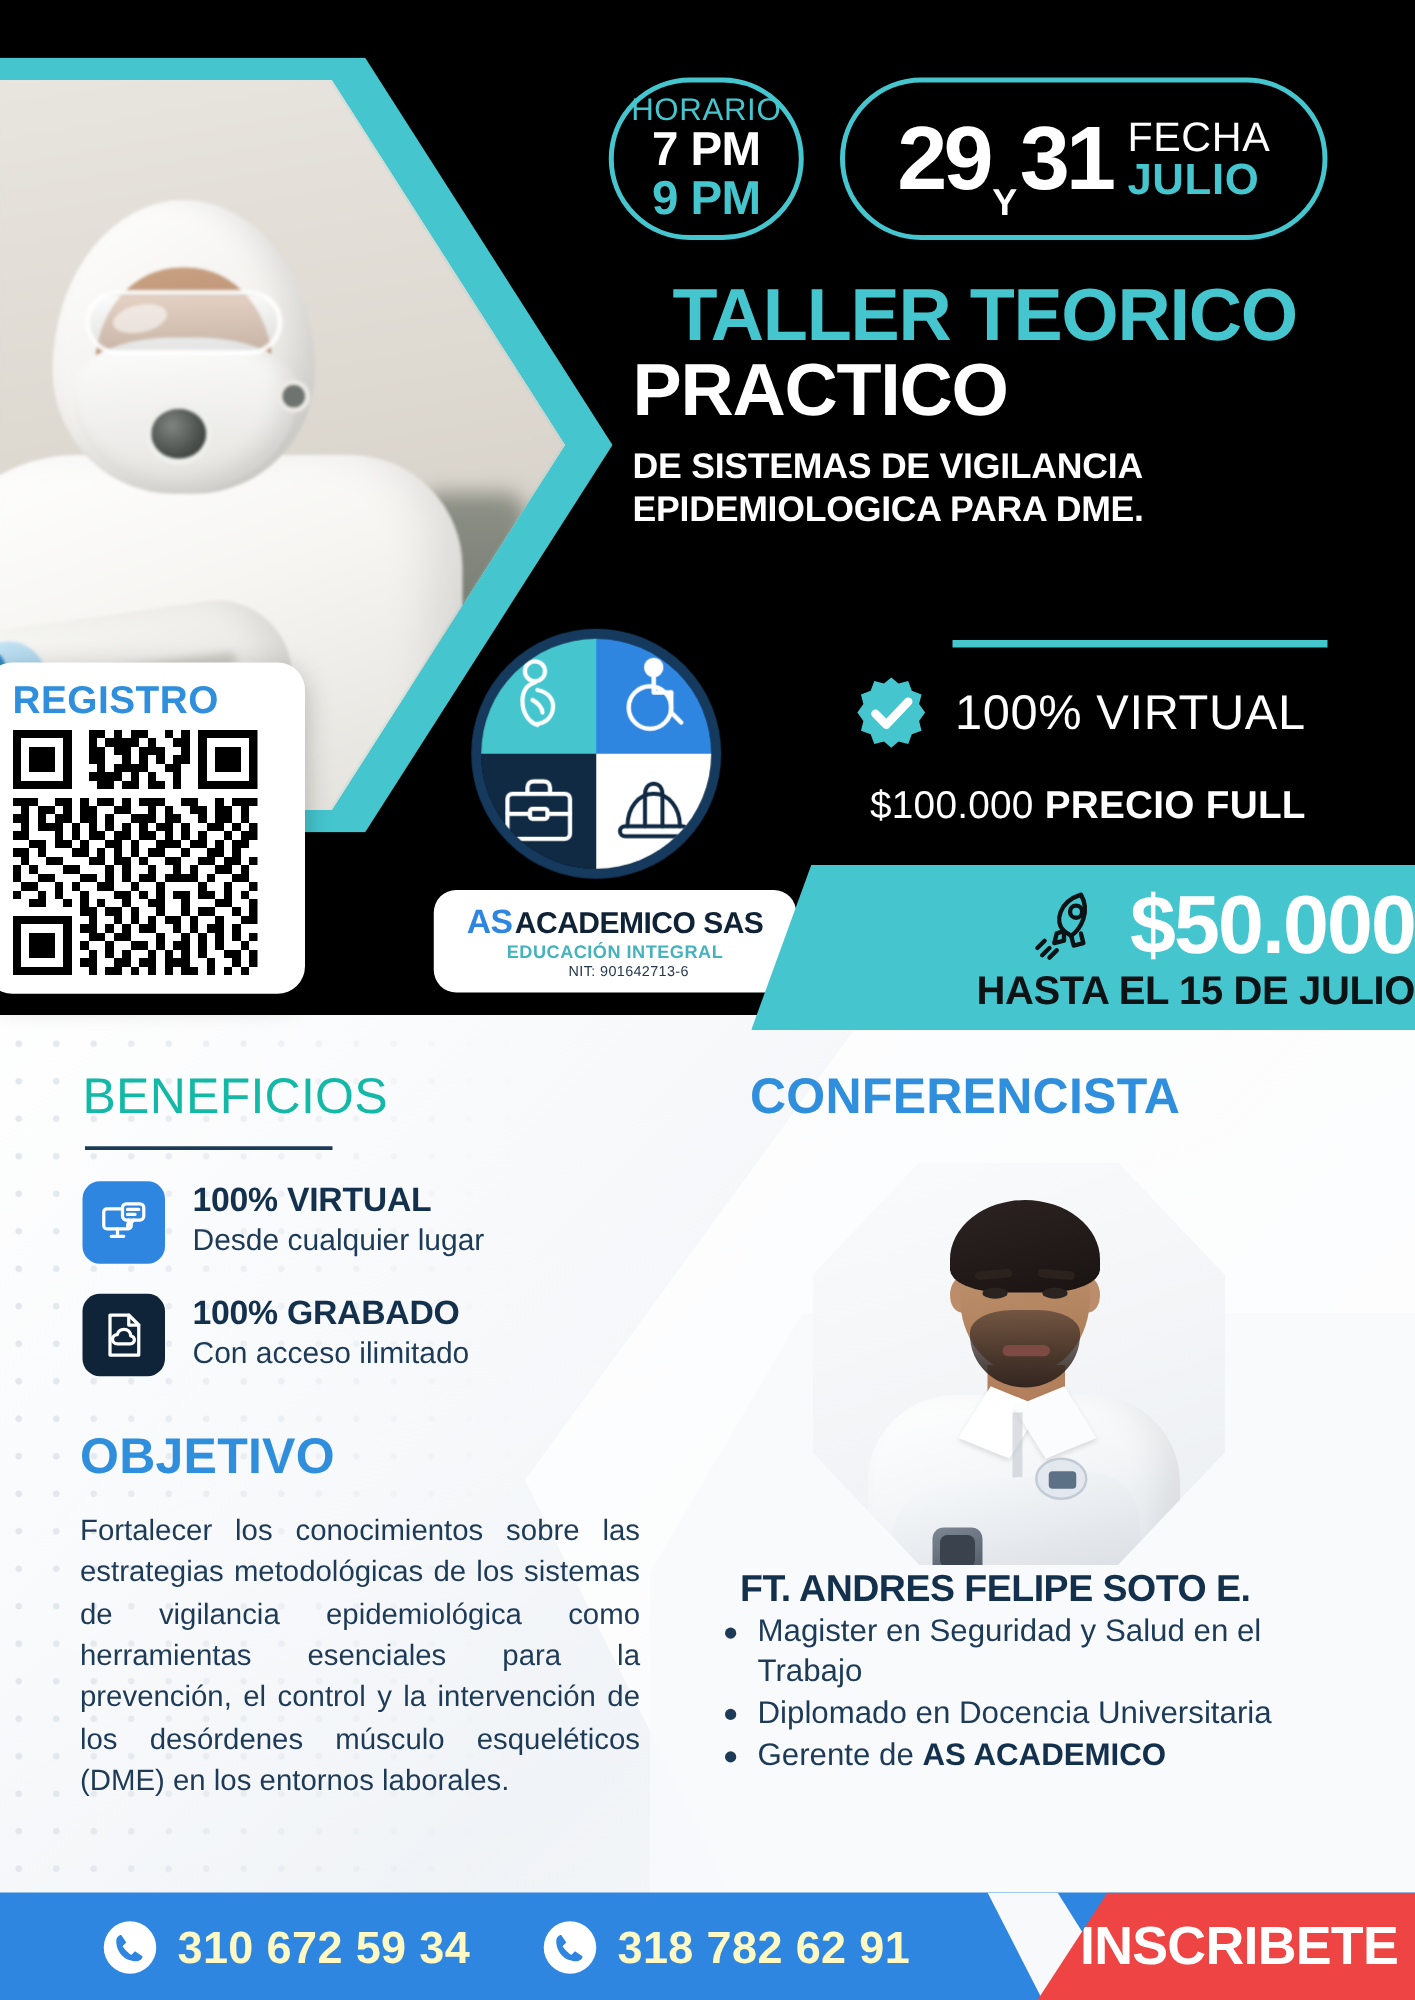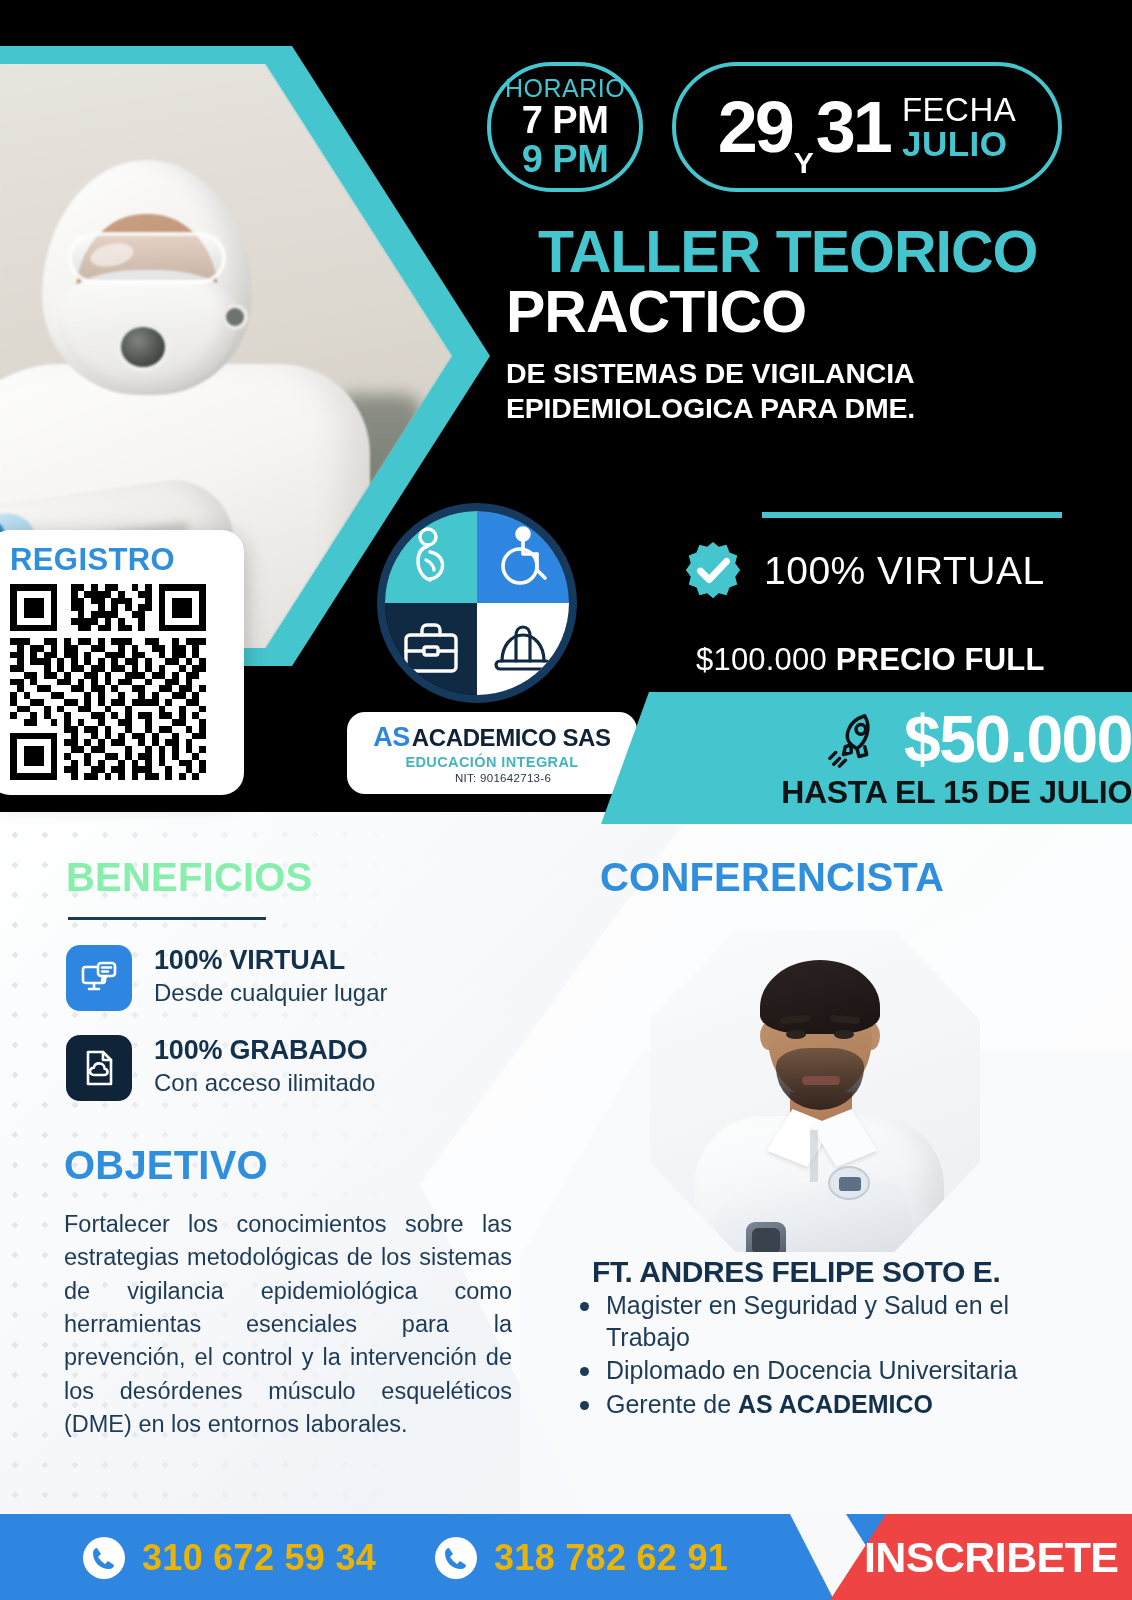"$100.000 PRECIO FULL" .precio-full { margin-top: 16px -> none }
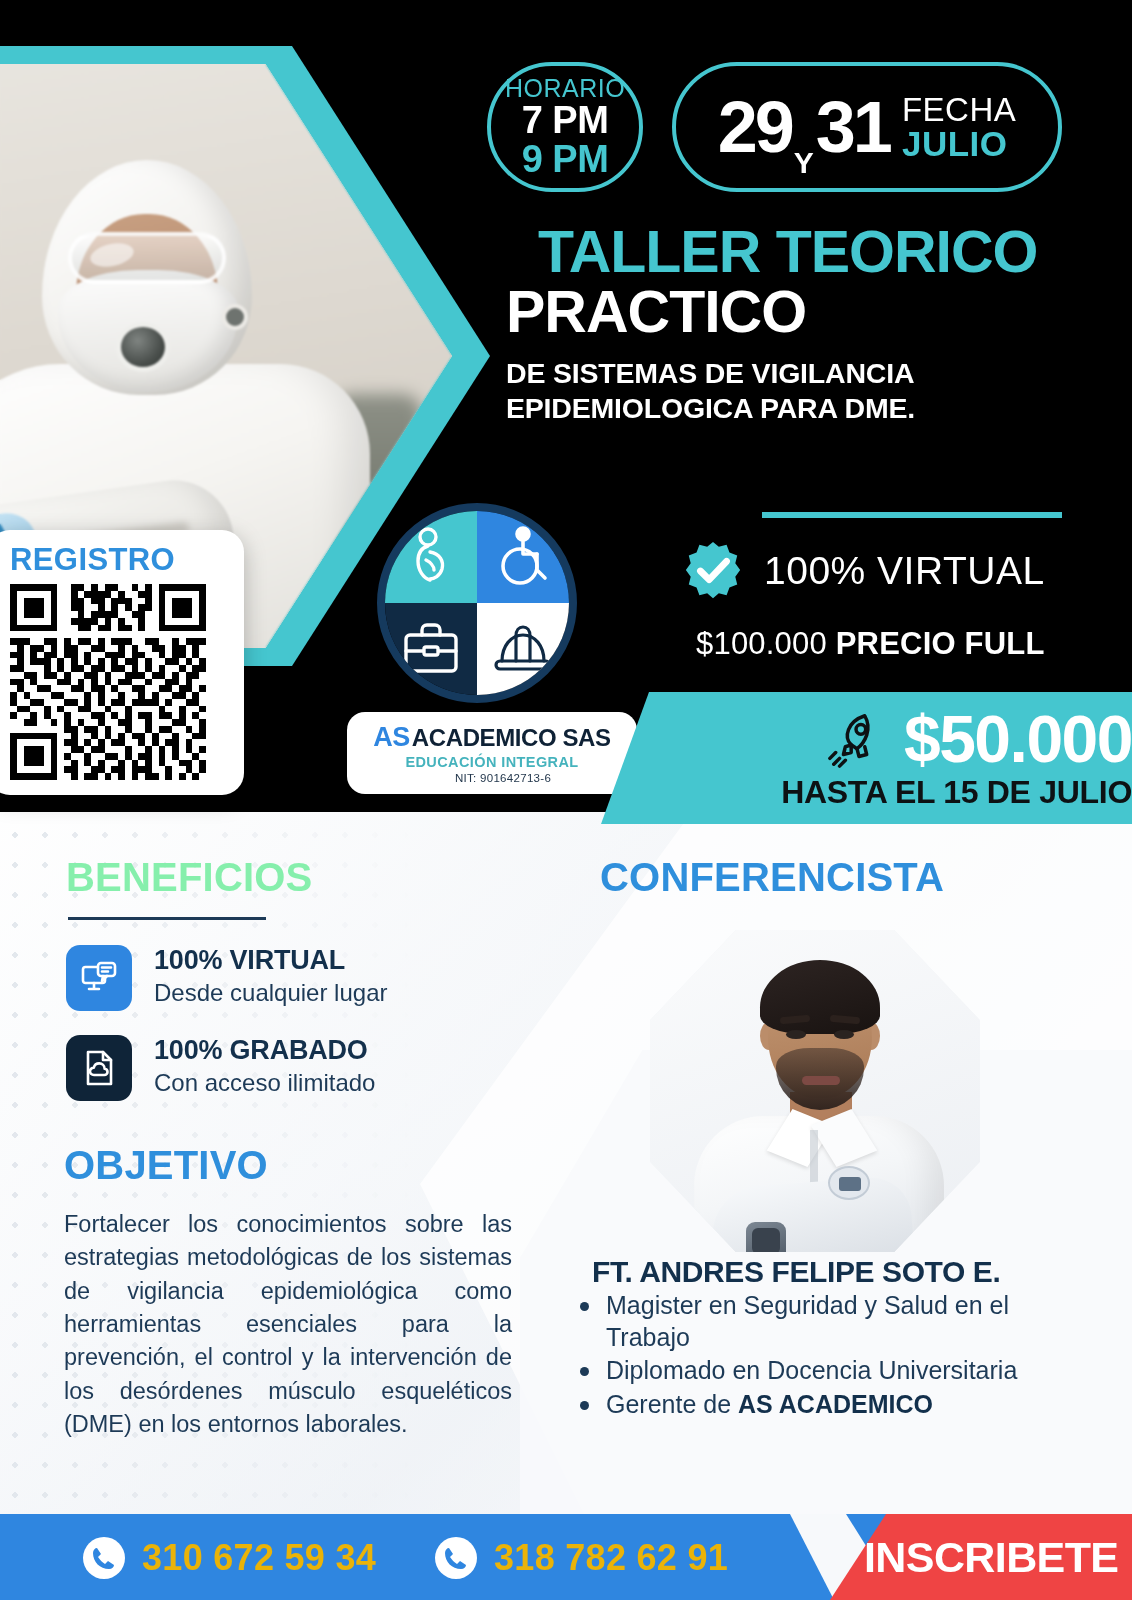"BENEFICIOS" .h-beneficios { color: #86efac -> #14b8a6; font-weight: bold -> normal }
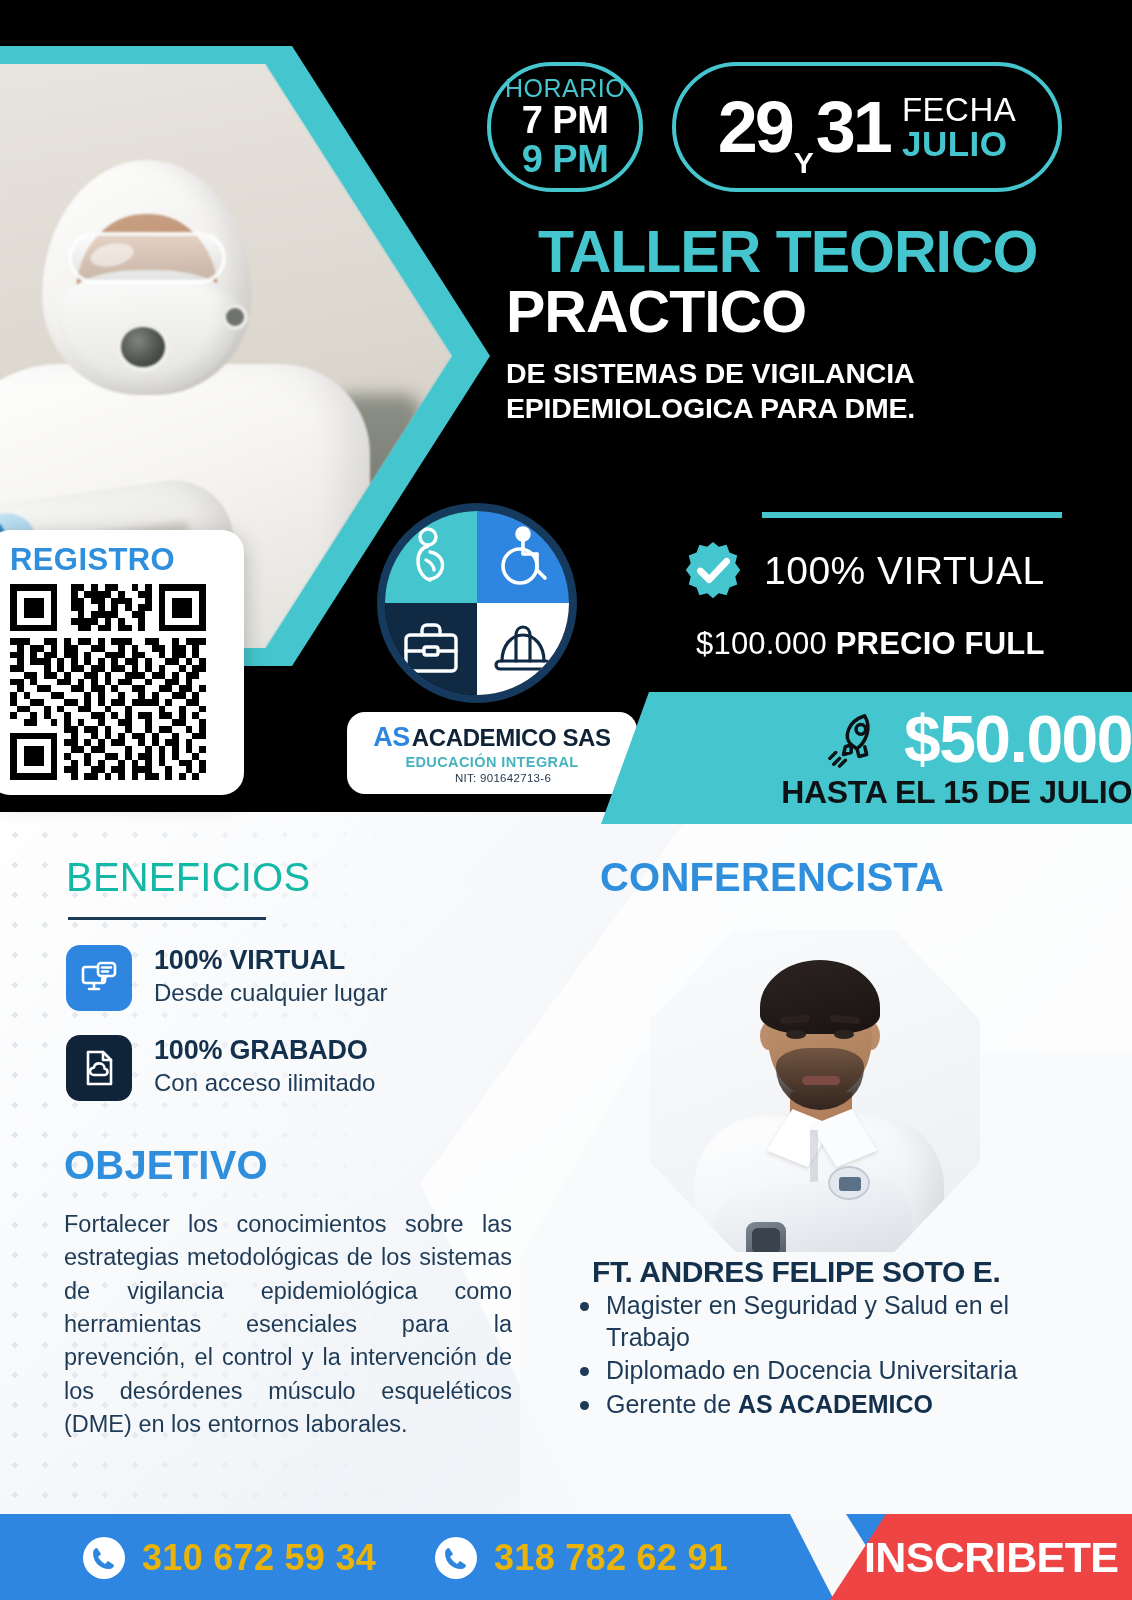"310 672 59 34" .phone-text { color: #eab308 -> #fef9c3 }
